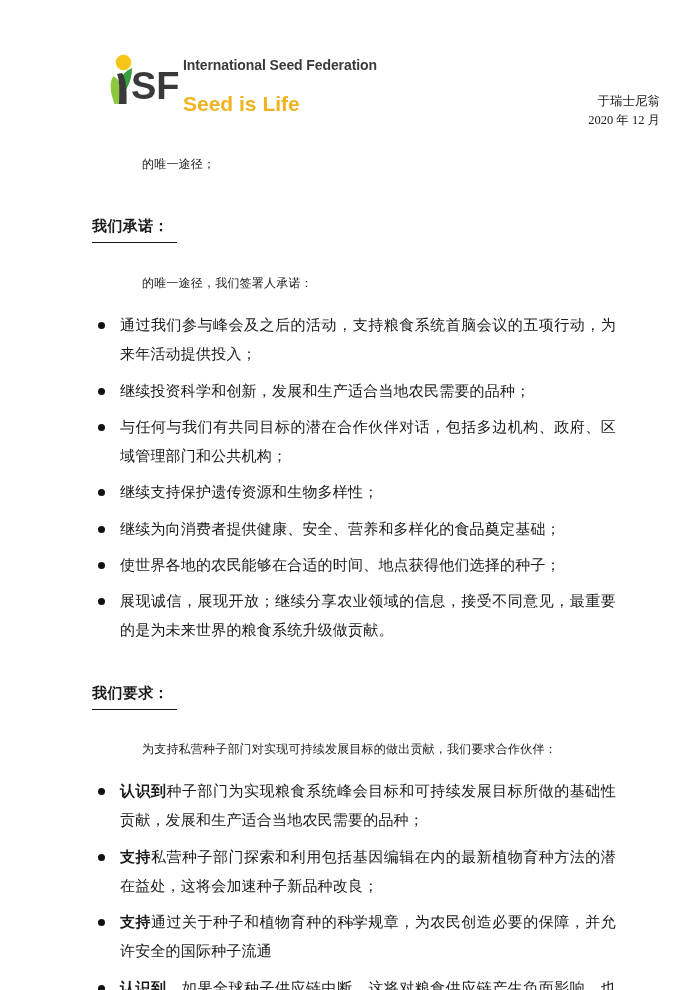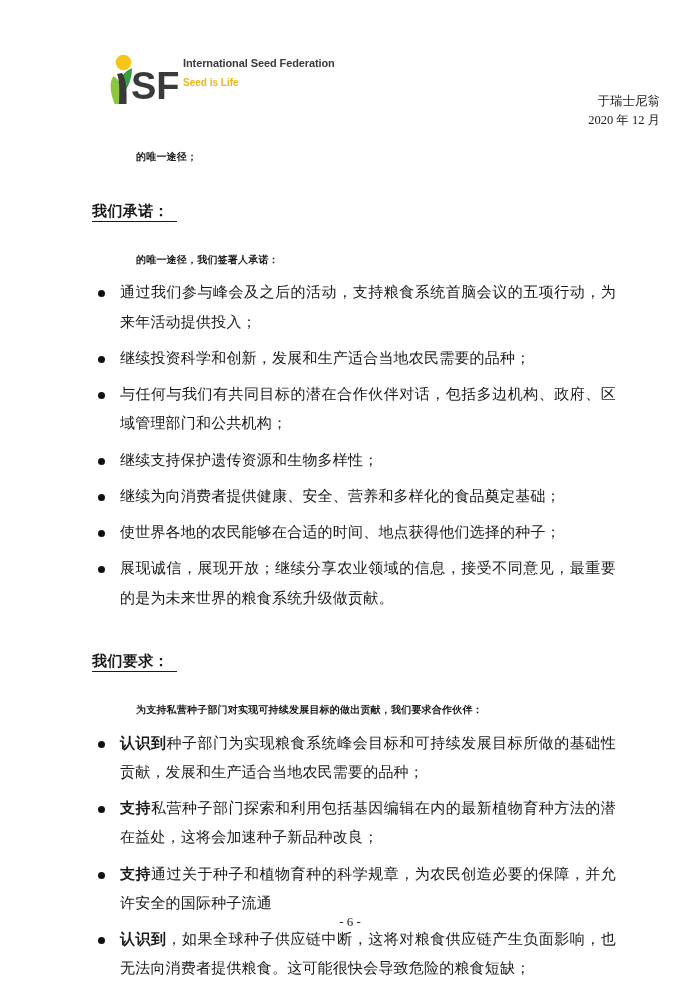"International Seed Federation" .logo-title { font-size: 11px -> 14px }
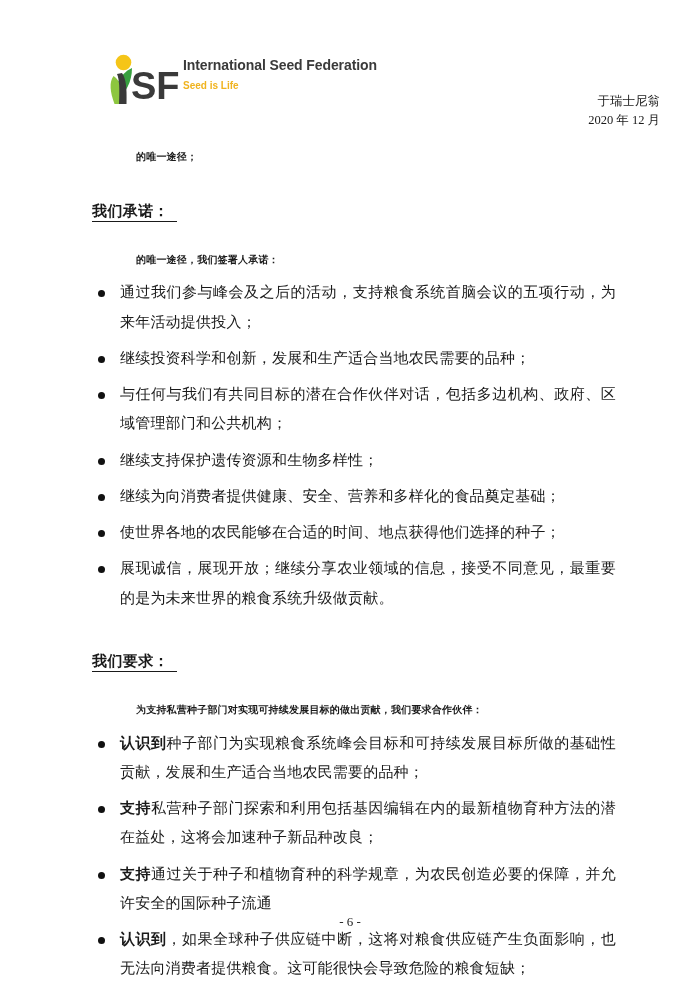"Seed is Life" .logo-tagline { font-size: 10px -> 21px; margin-top: 7px -> 19px }
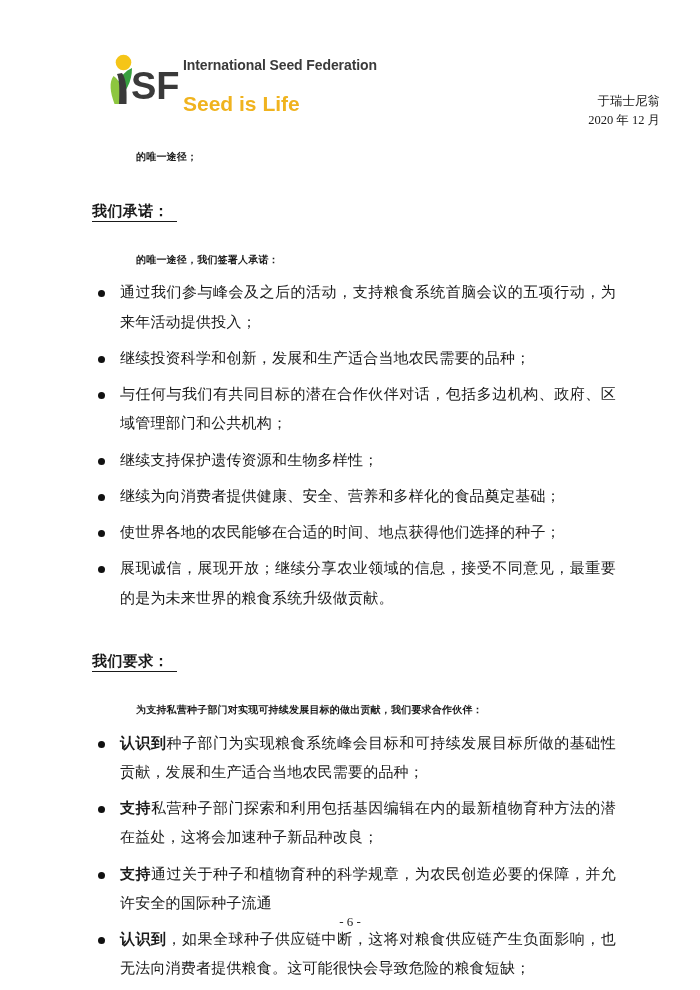"的唯一途径；" .para { font-size: 10px -> 12px; font-weight: bold -> none; margin: 10px -> 16px }
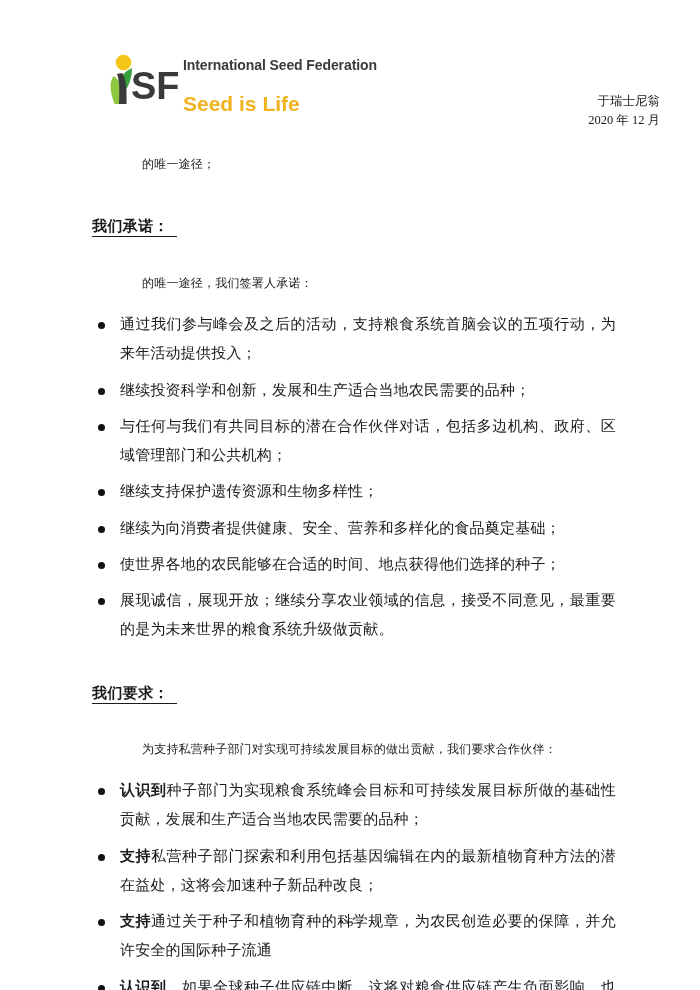"我们承诺：" .heading span.hd-text { padding-bottom: 2px -> 8px }
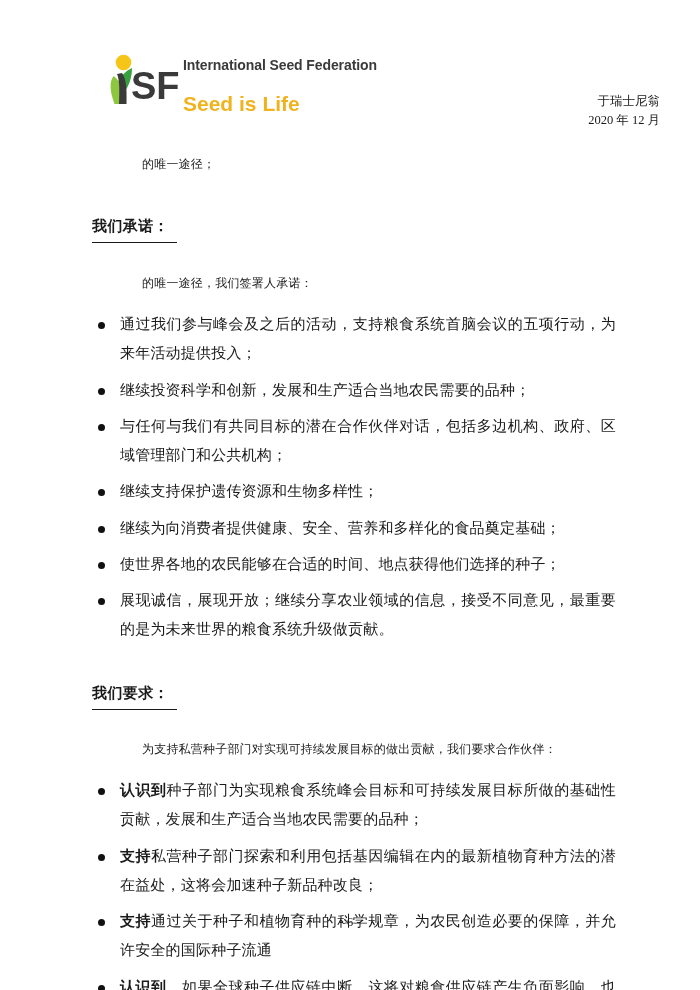"通过我们参与峰会及之后的活动，支持粮食系统首脑会议的五项行动，为来年活动提供投入" ul.bullets > li { font-family: Liberation Mono, monospace -> none }
